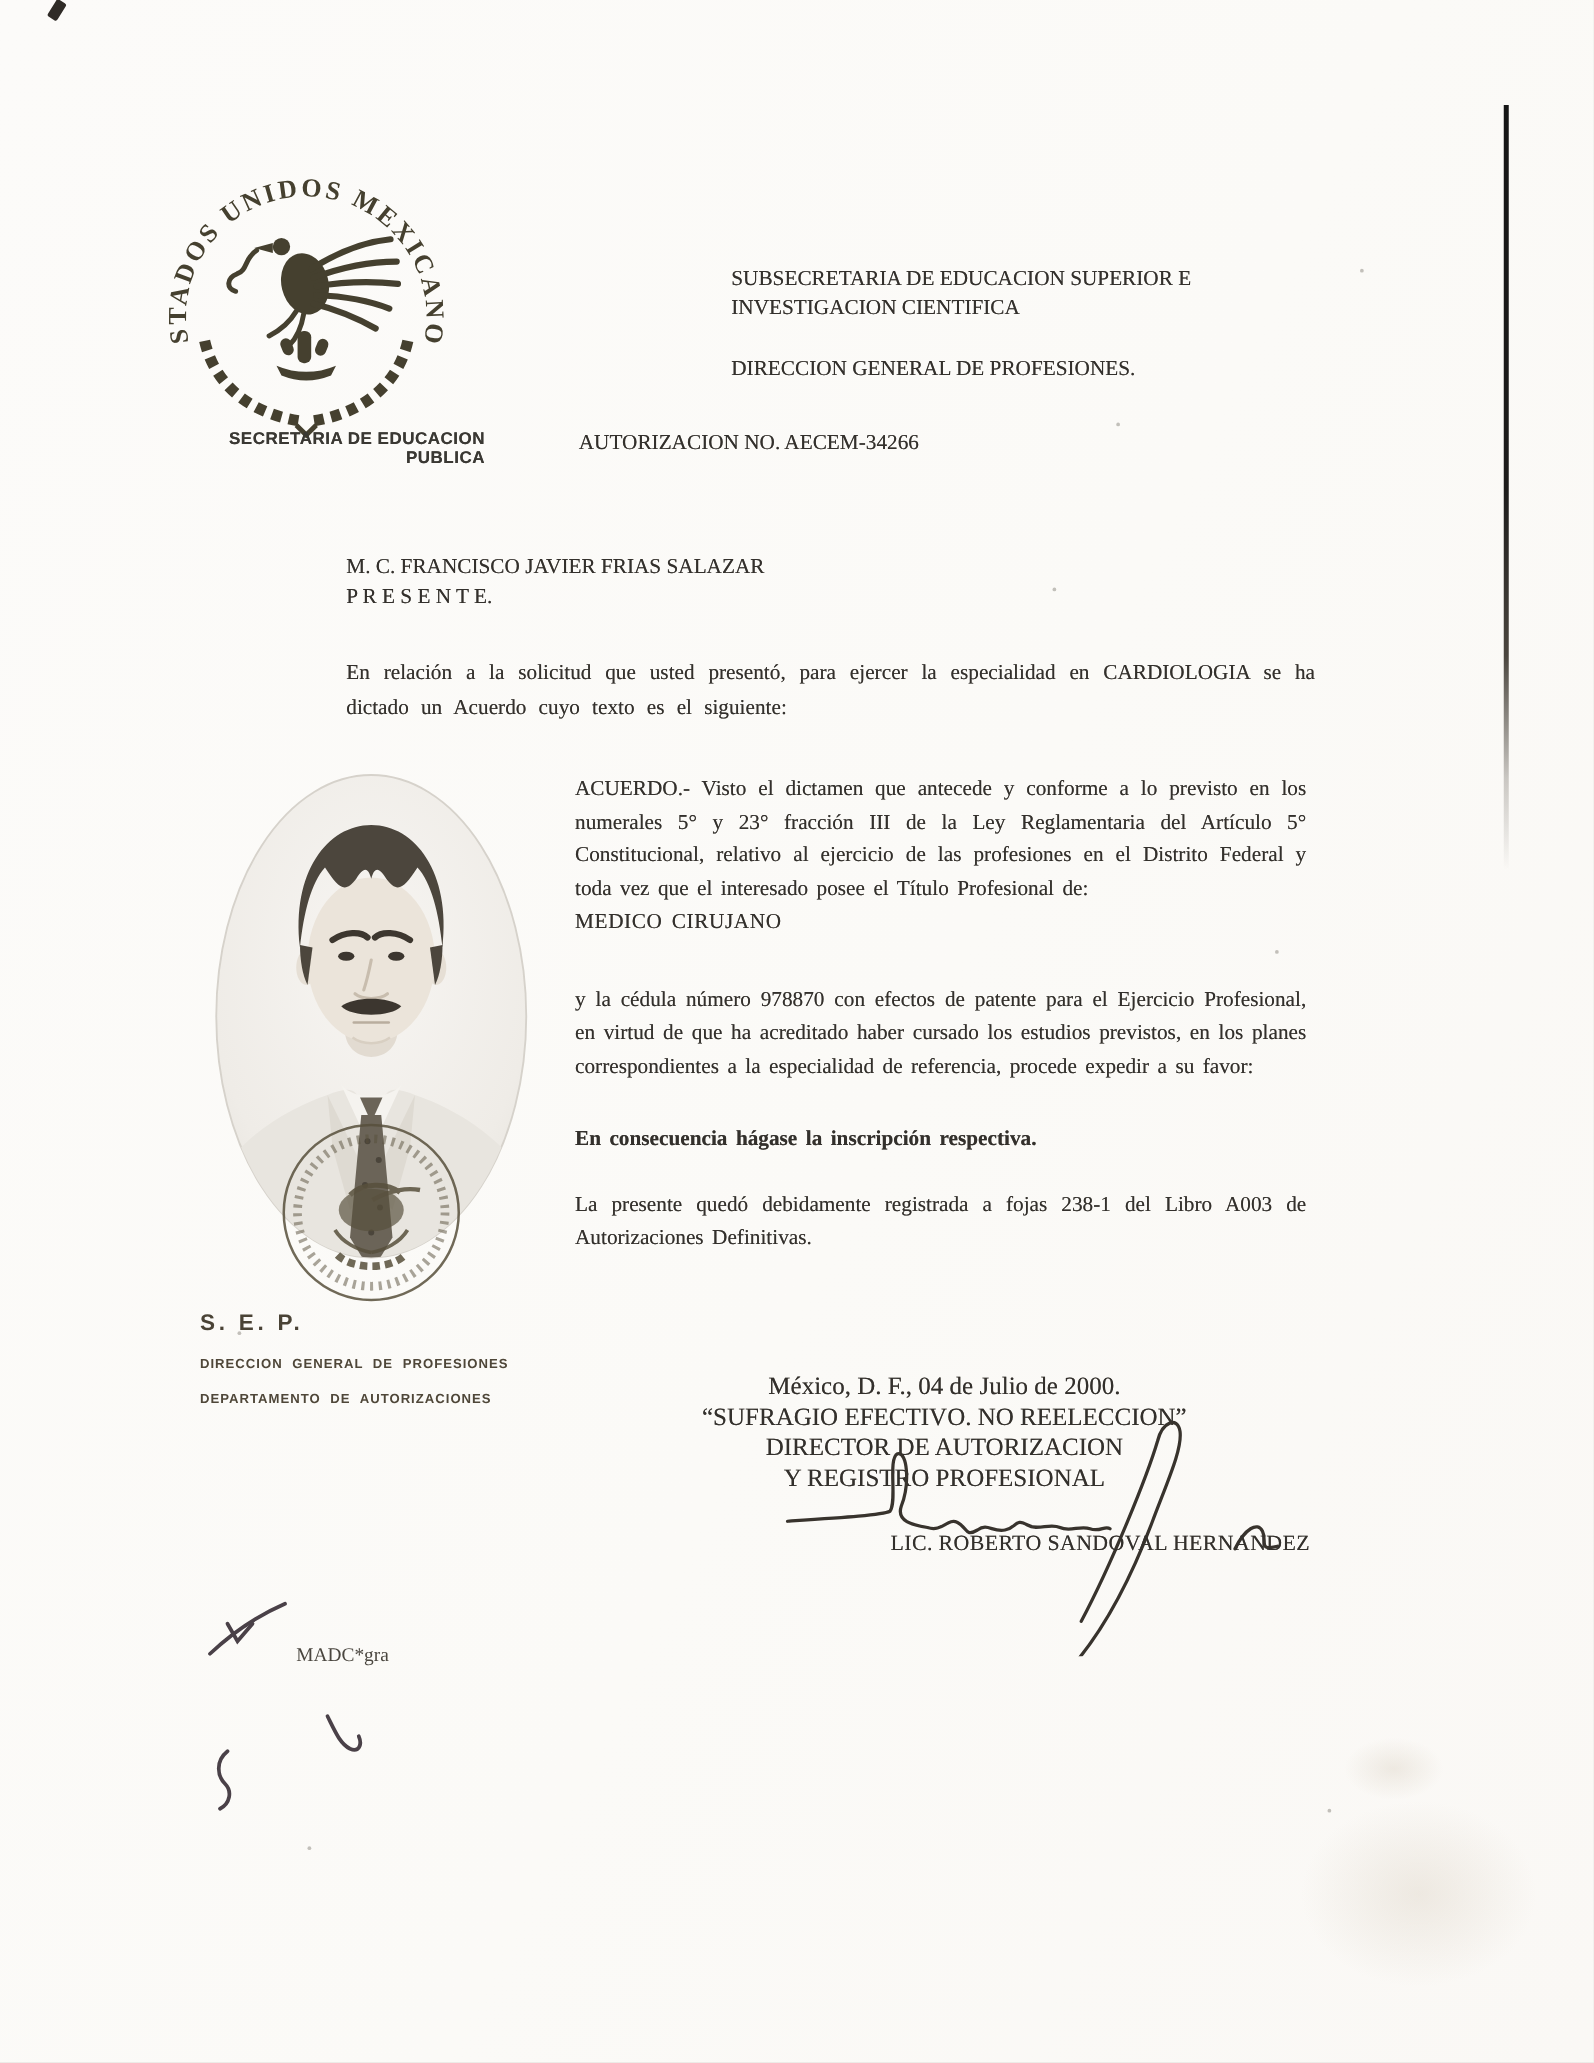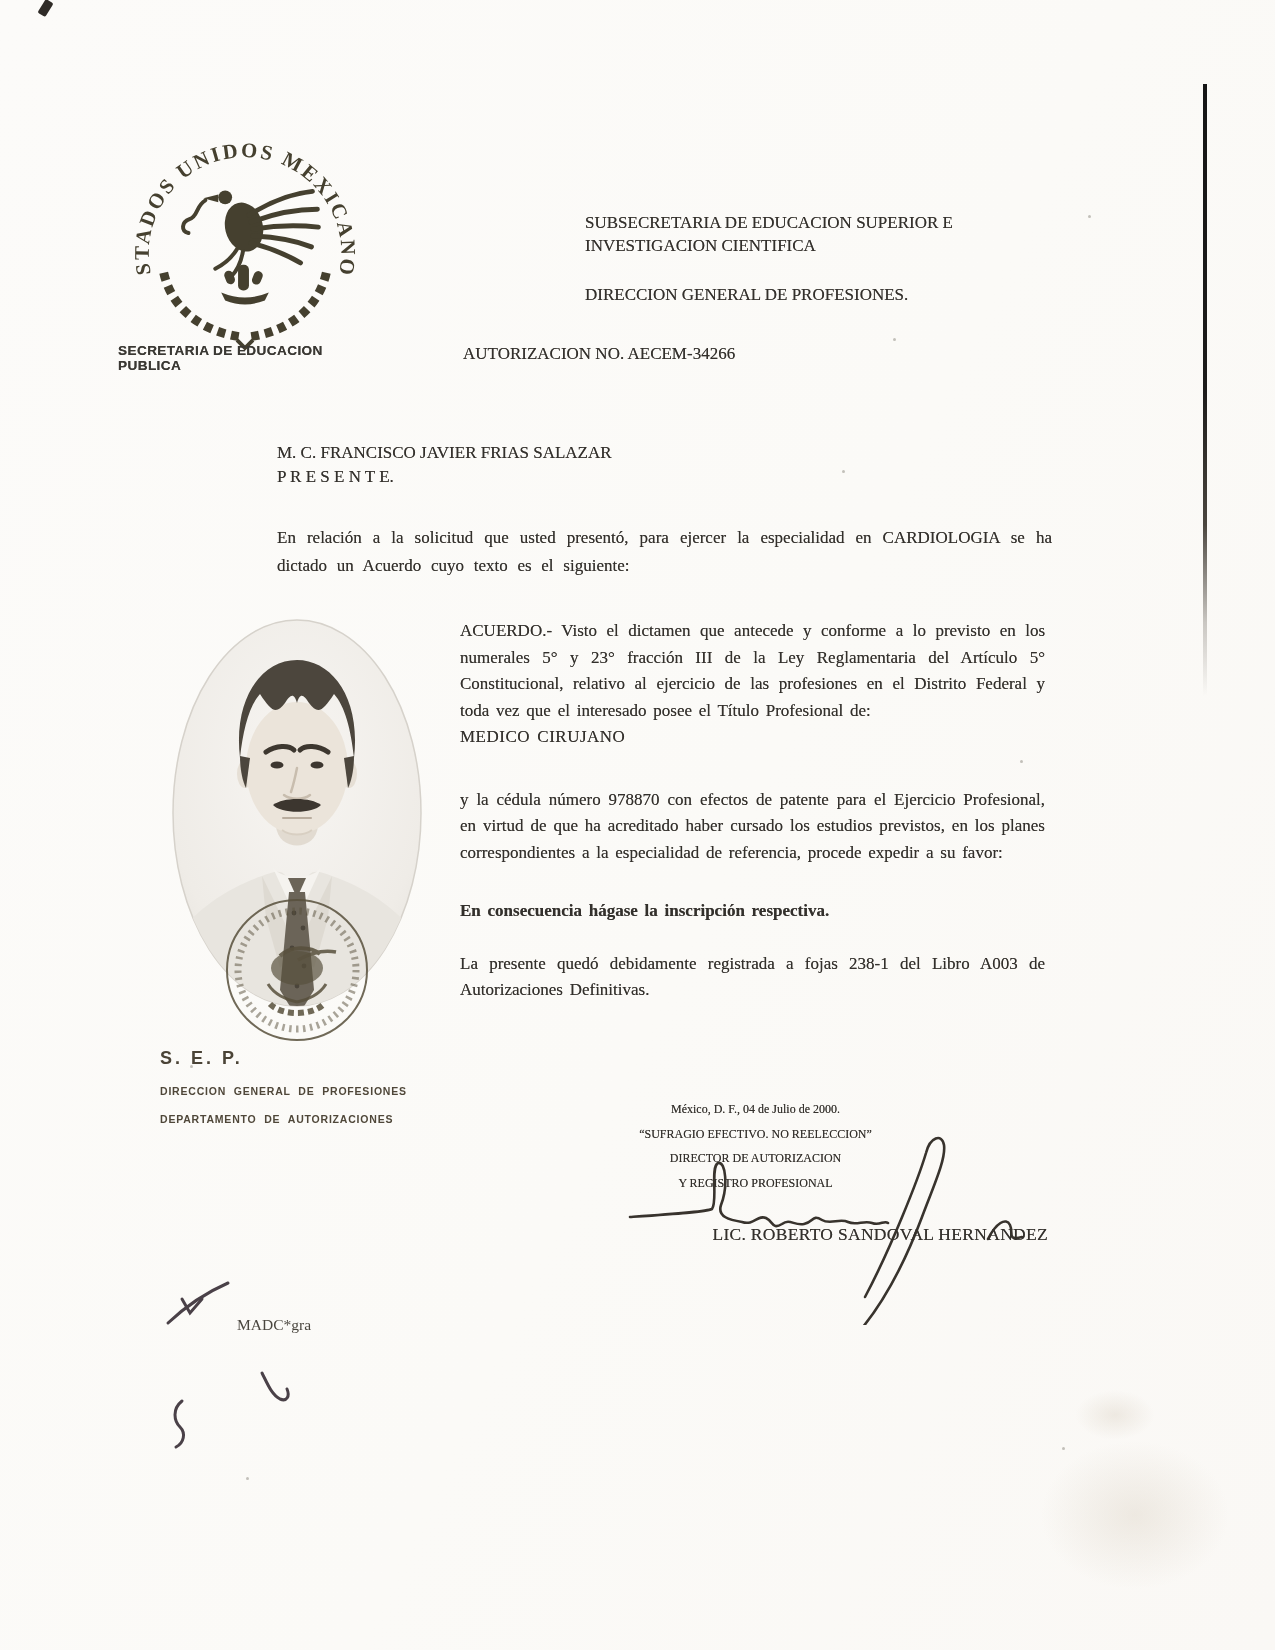"SECRETARIA DE EDUCACION PUBLICA" .sep-caption { text-align: none -> right }
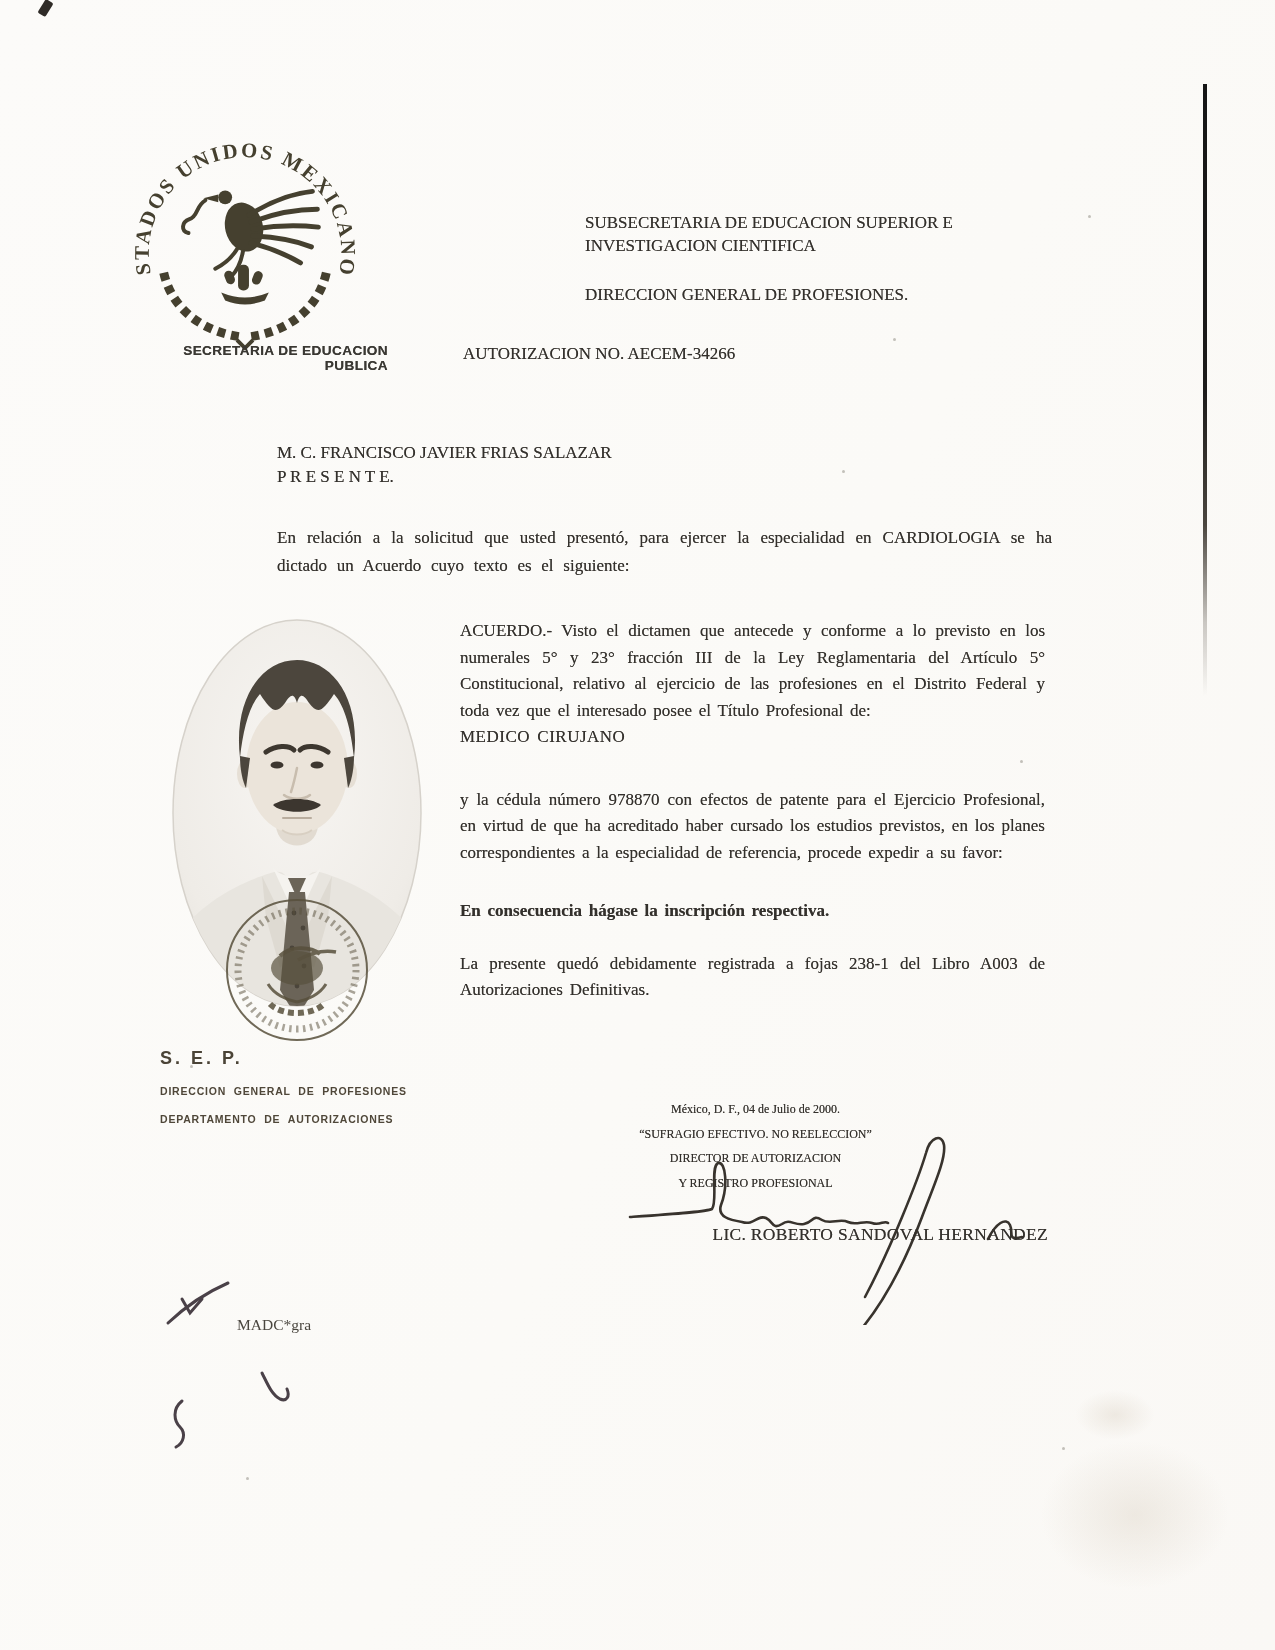"México, D. F., 04 de" .date-block { font-size: 12px -> 20px }
